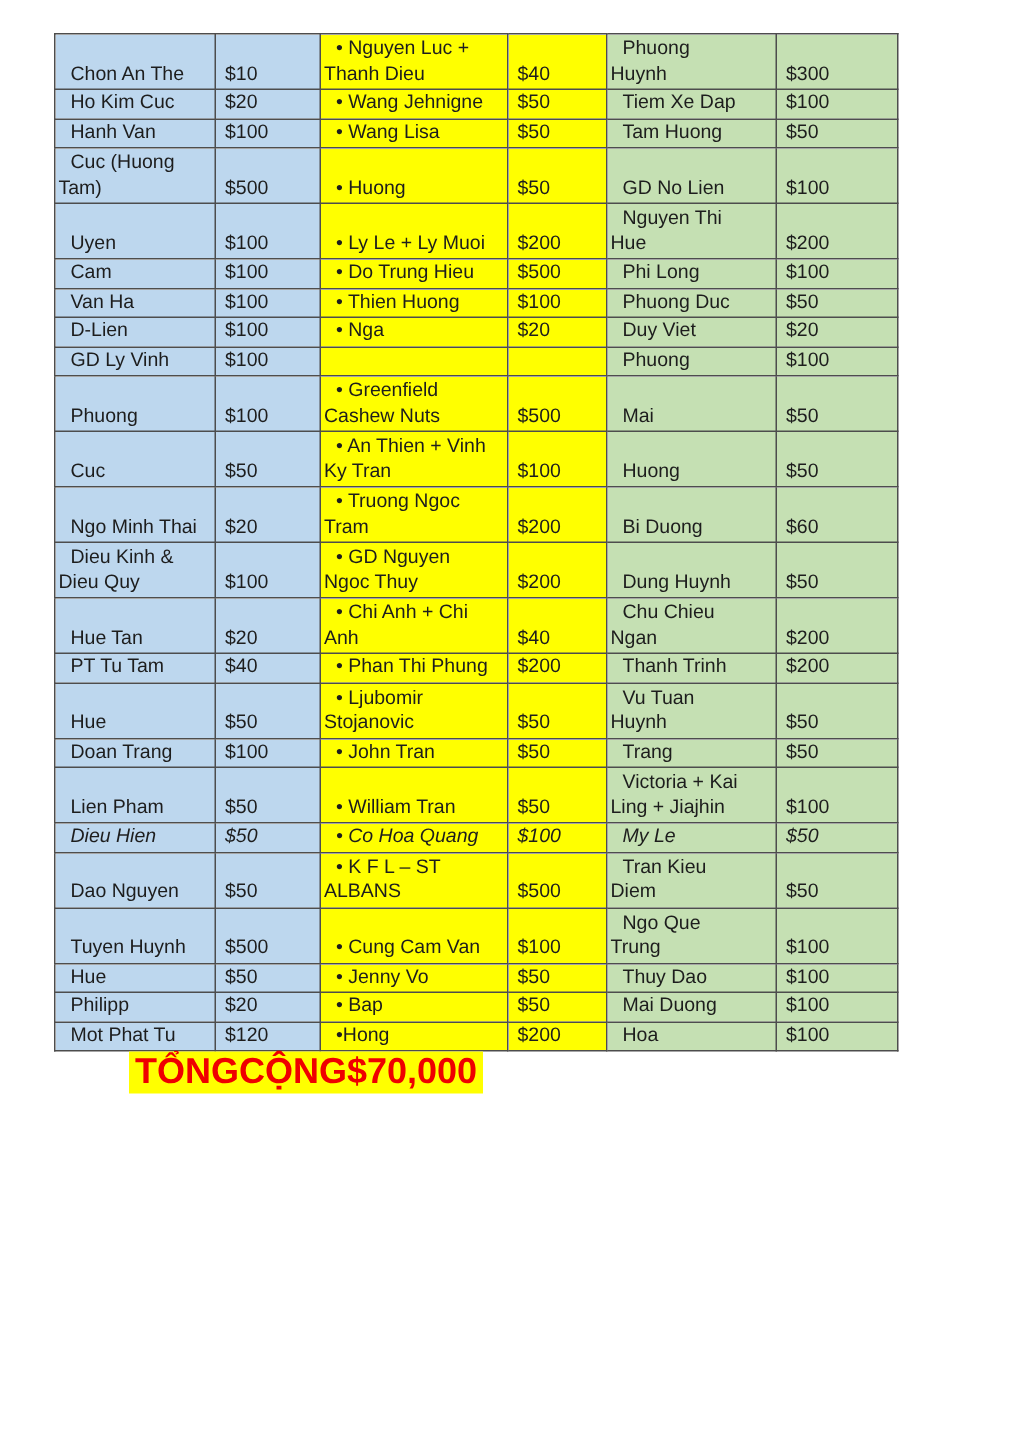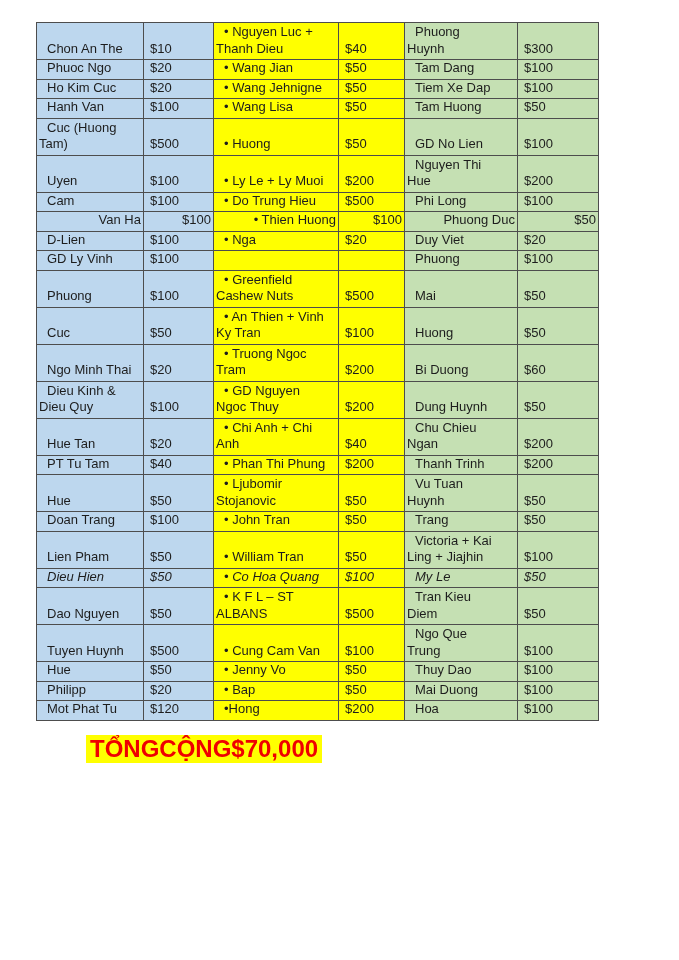"Phuoc Ngo" tr { html: <tr> <td>Phuoc Ngo</td> <td>$20</td> <td>• Wang Jian</td> <td>$50</td> <td>Tam Dang</td> <td>$100</td> </tr> -> none }
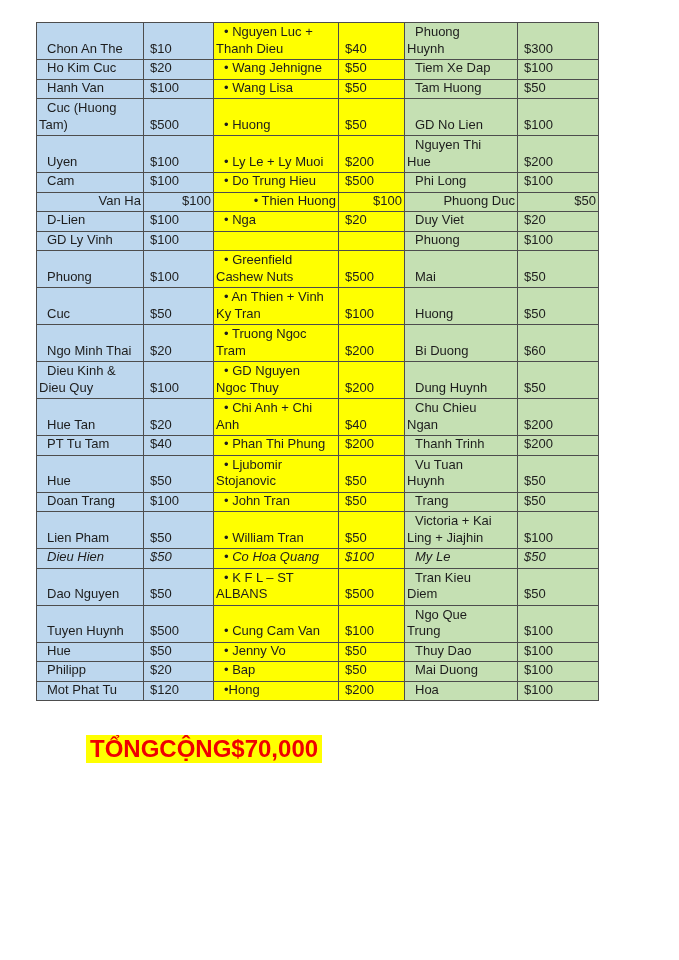"Van Ha" tr { text-align: right -> none }
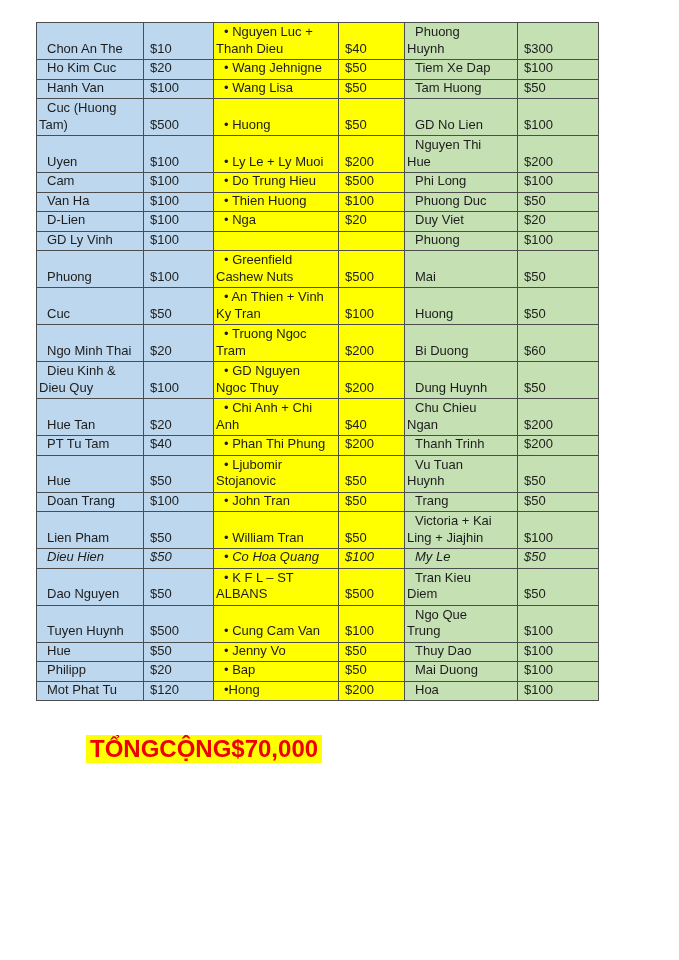"TỔNGCỘNG$70,000" .total-line { top: 735px -> 701px }
